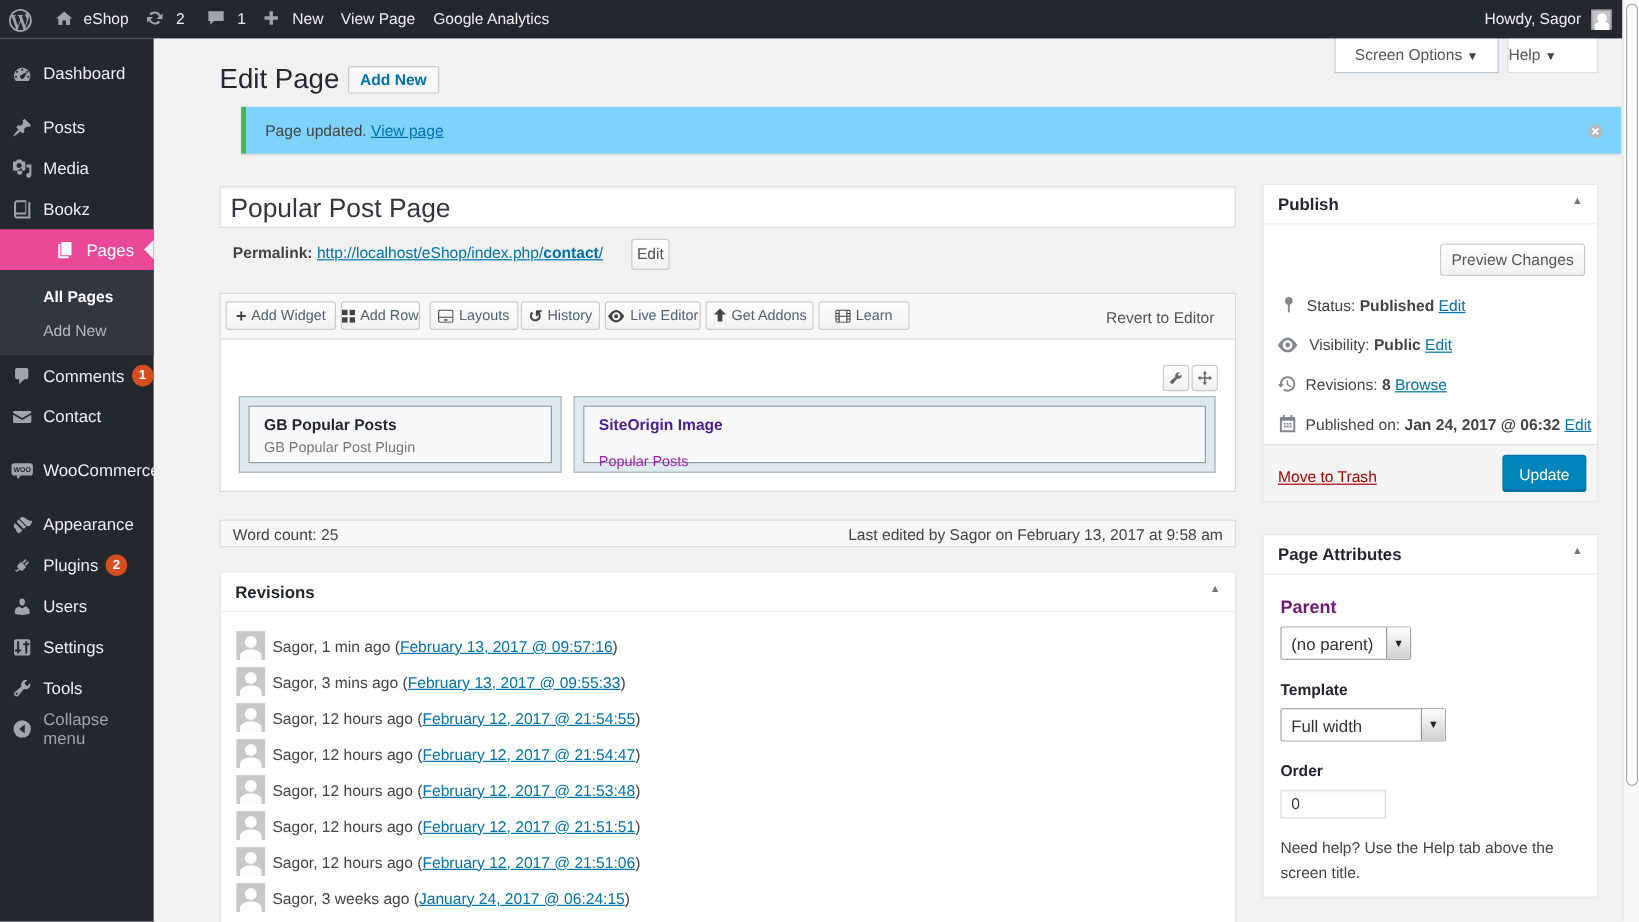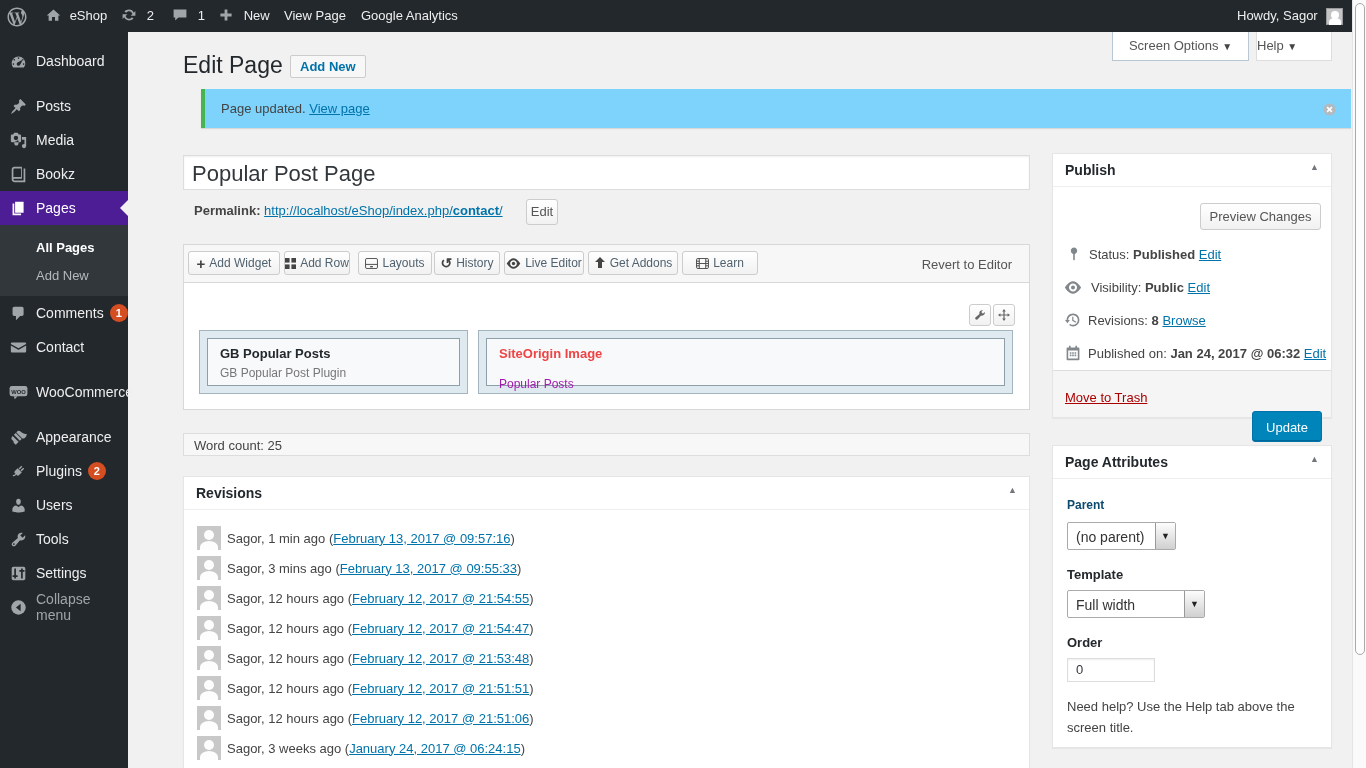"Pages" .menu-item.active { background: #4c1d95 -> #ec4899; padding-left: none -> 36px }
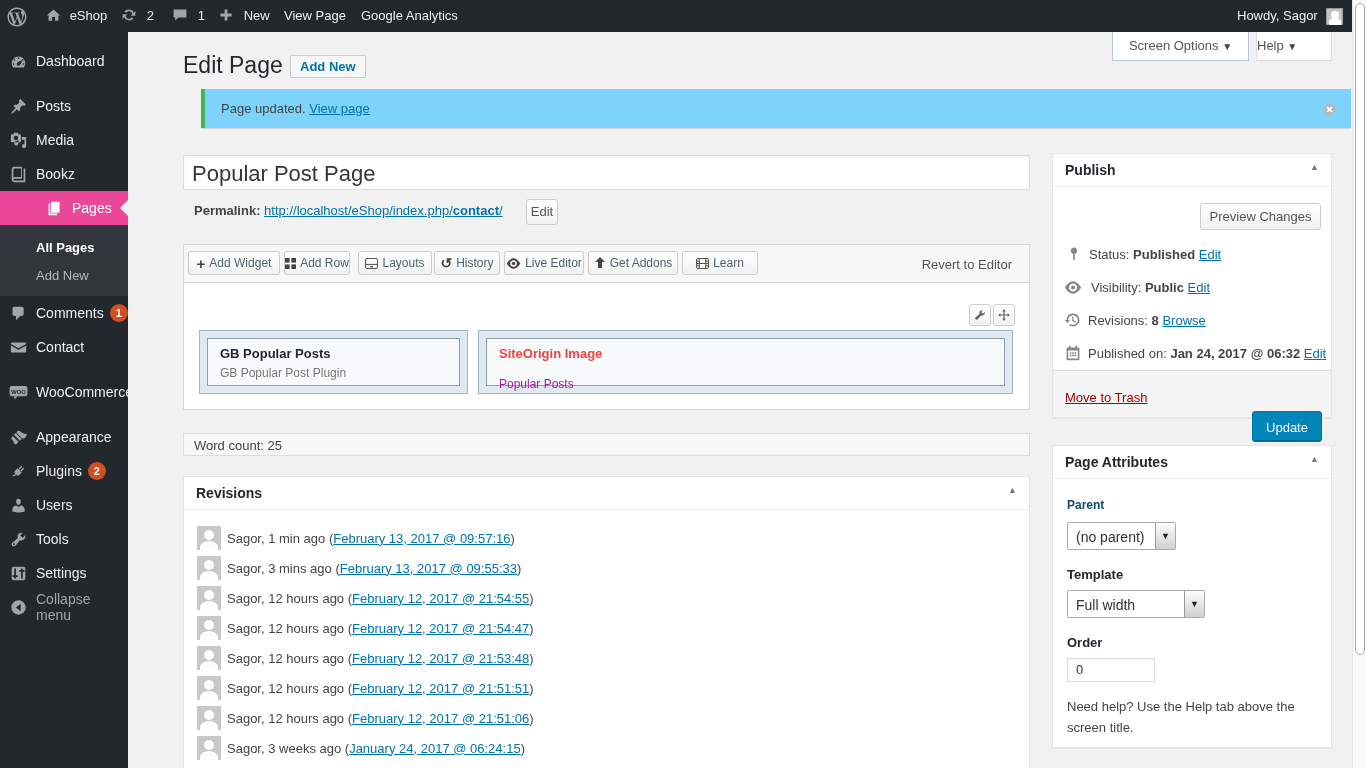"SiteOrigin Image" div.abs { color: #ef4444 -> #4c1d95 }
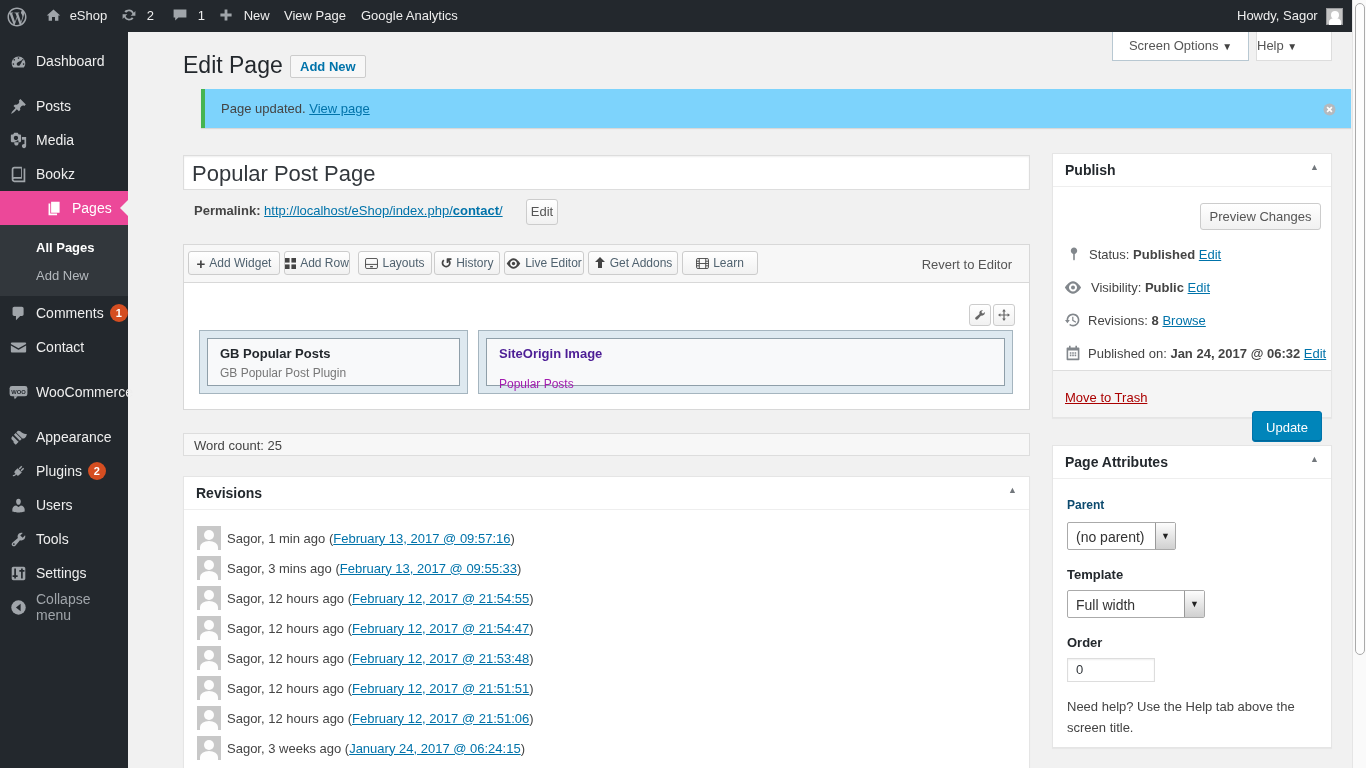"Update" span.btn-primary { margin-top: 32px -> none }
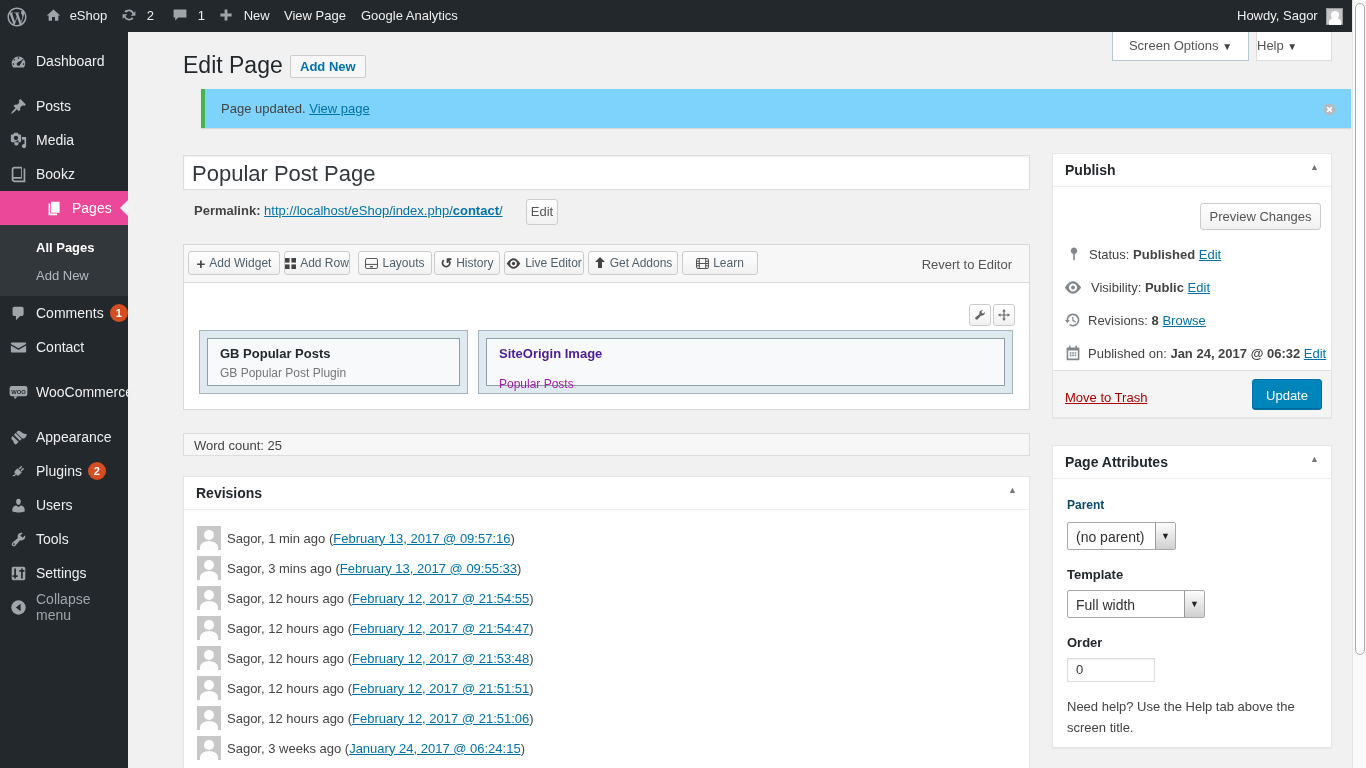"Last edited by Sagor on" span.abs { html: none -> <span>Last edited by Sagor on February 13, 2017 at 9:58 am</span> }
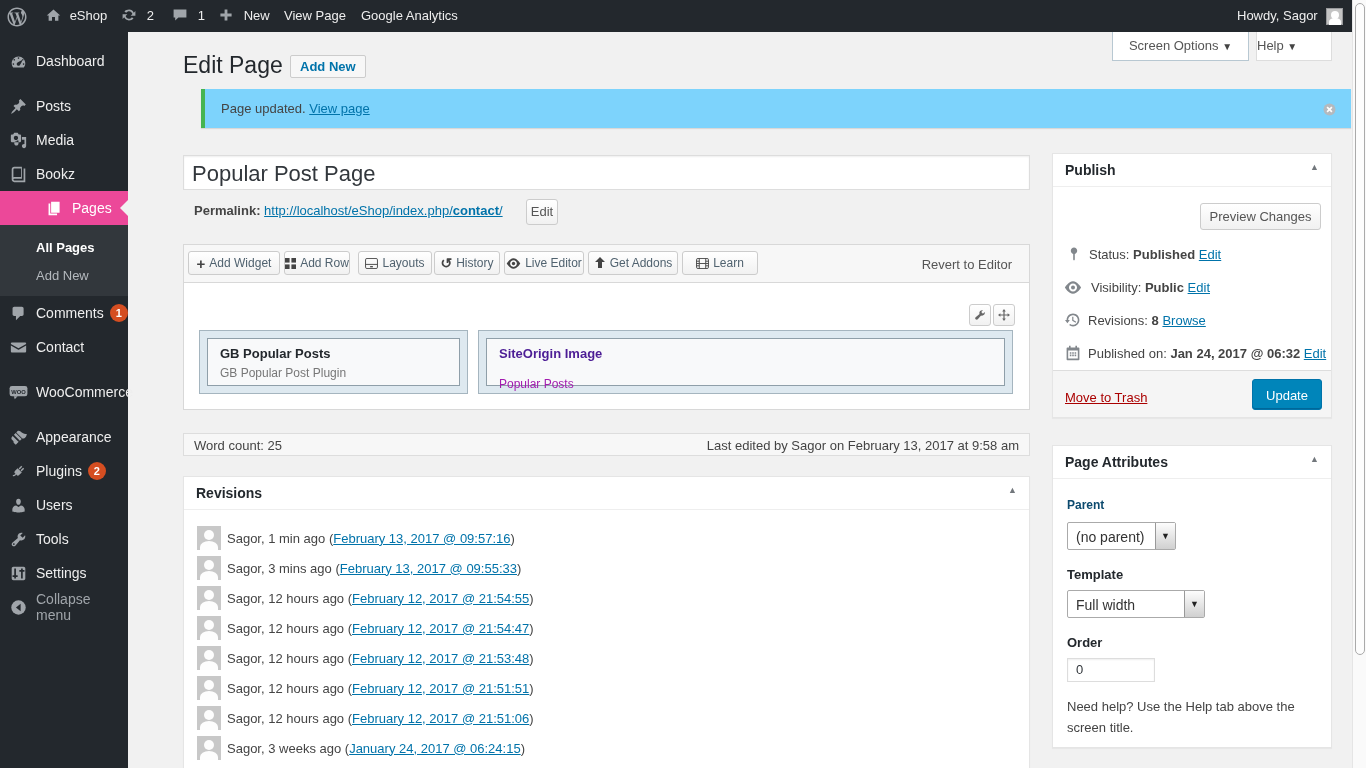"Parent" div.abs { color: #0c4a6e -> #701a75; font-size: 12px -> 15px }
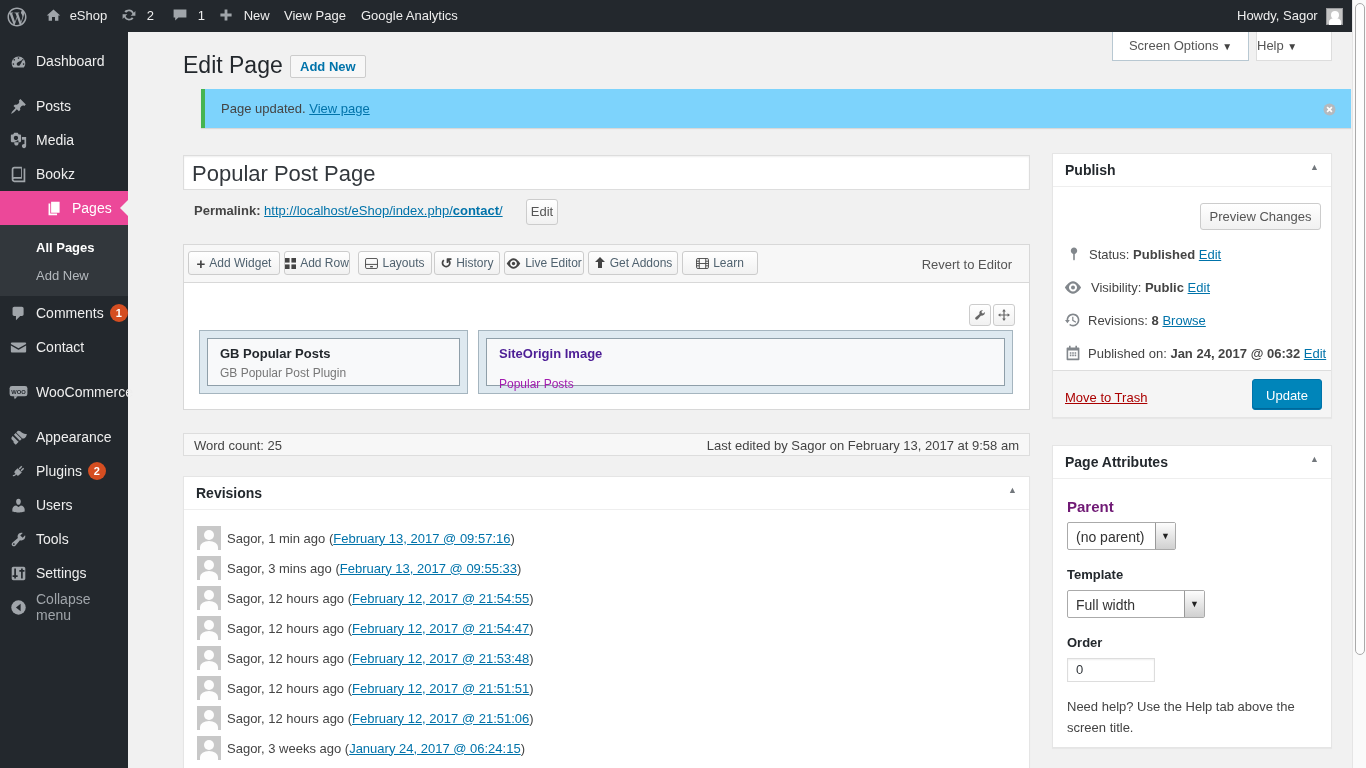"Tools" div.menu-item { order: before "Settings" -> after "Settings" }
